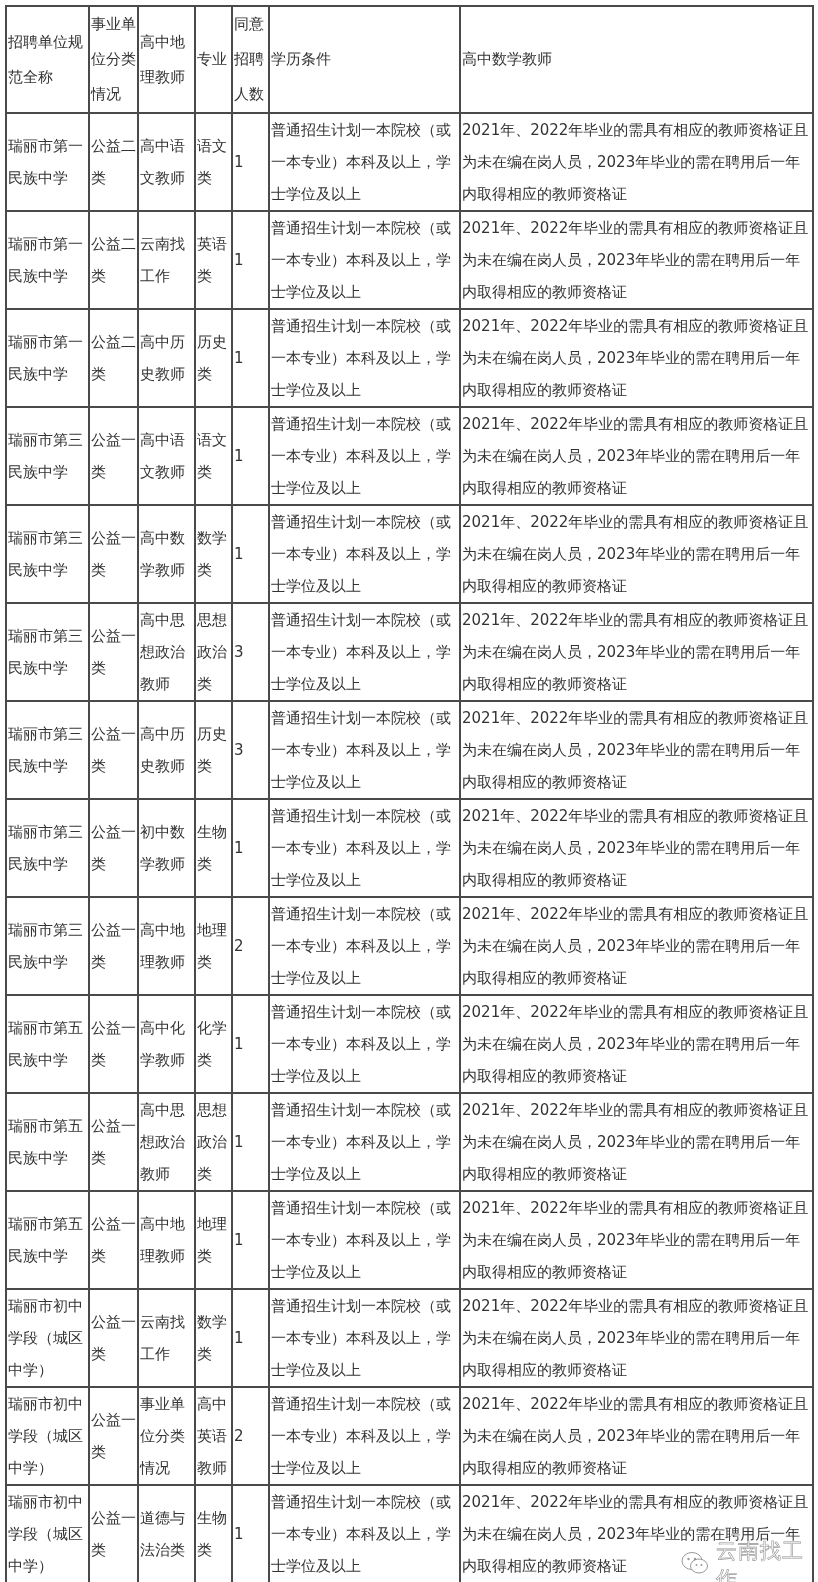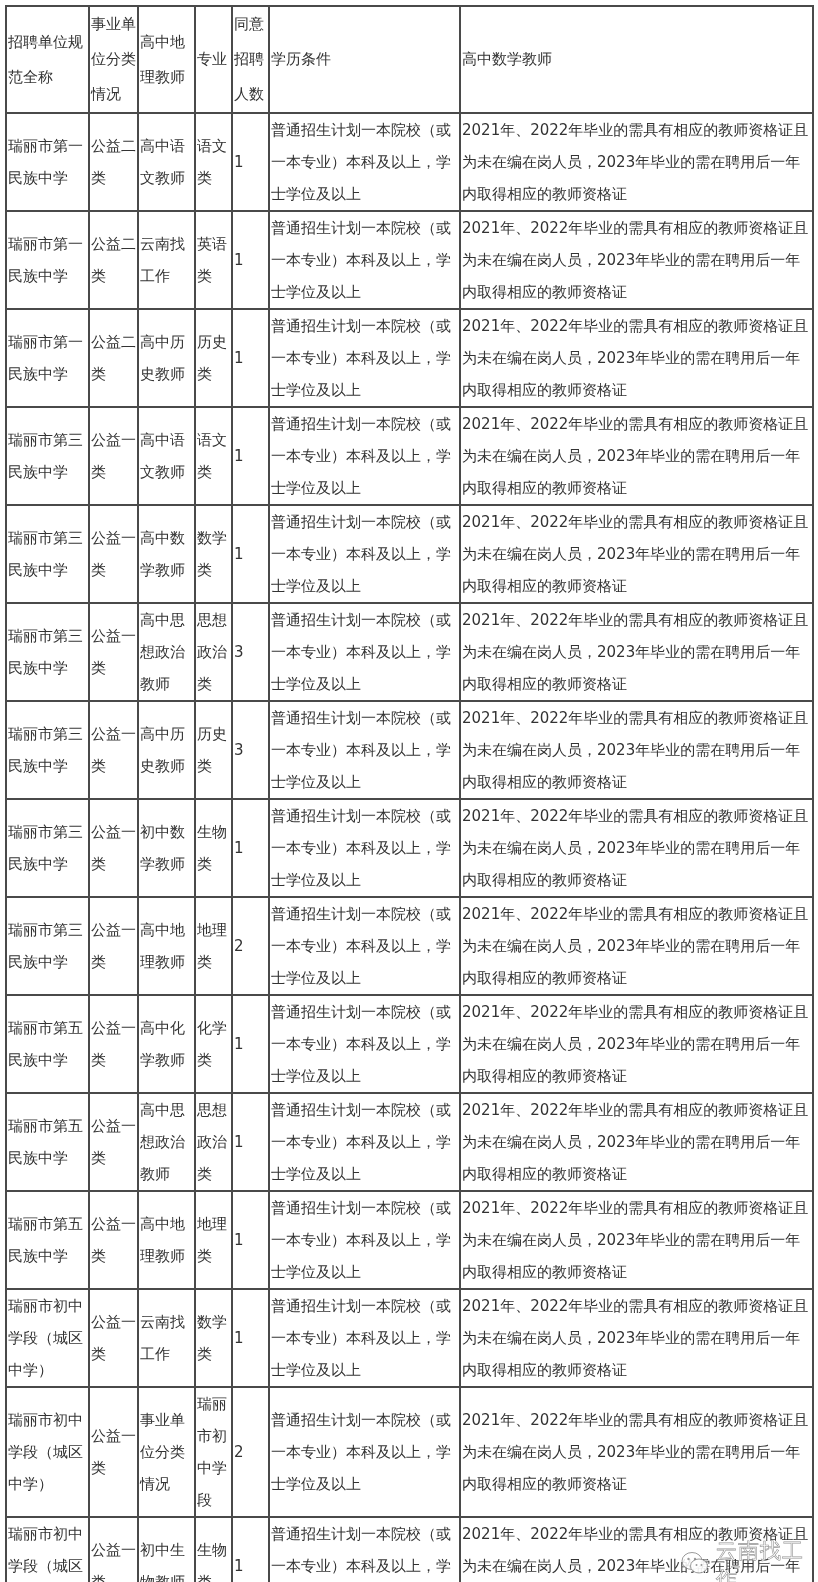"瑞丽市初中学段" td { text: 瑞丽市初中学段 -> 高中英语教师 }
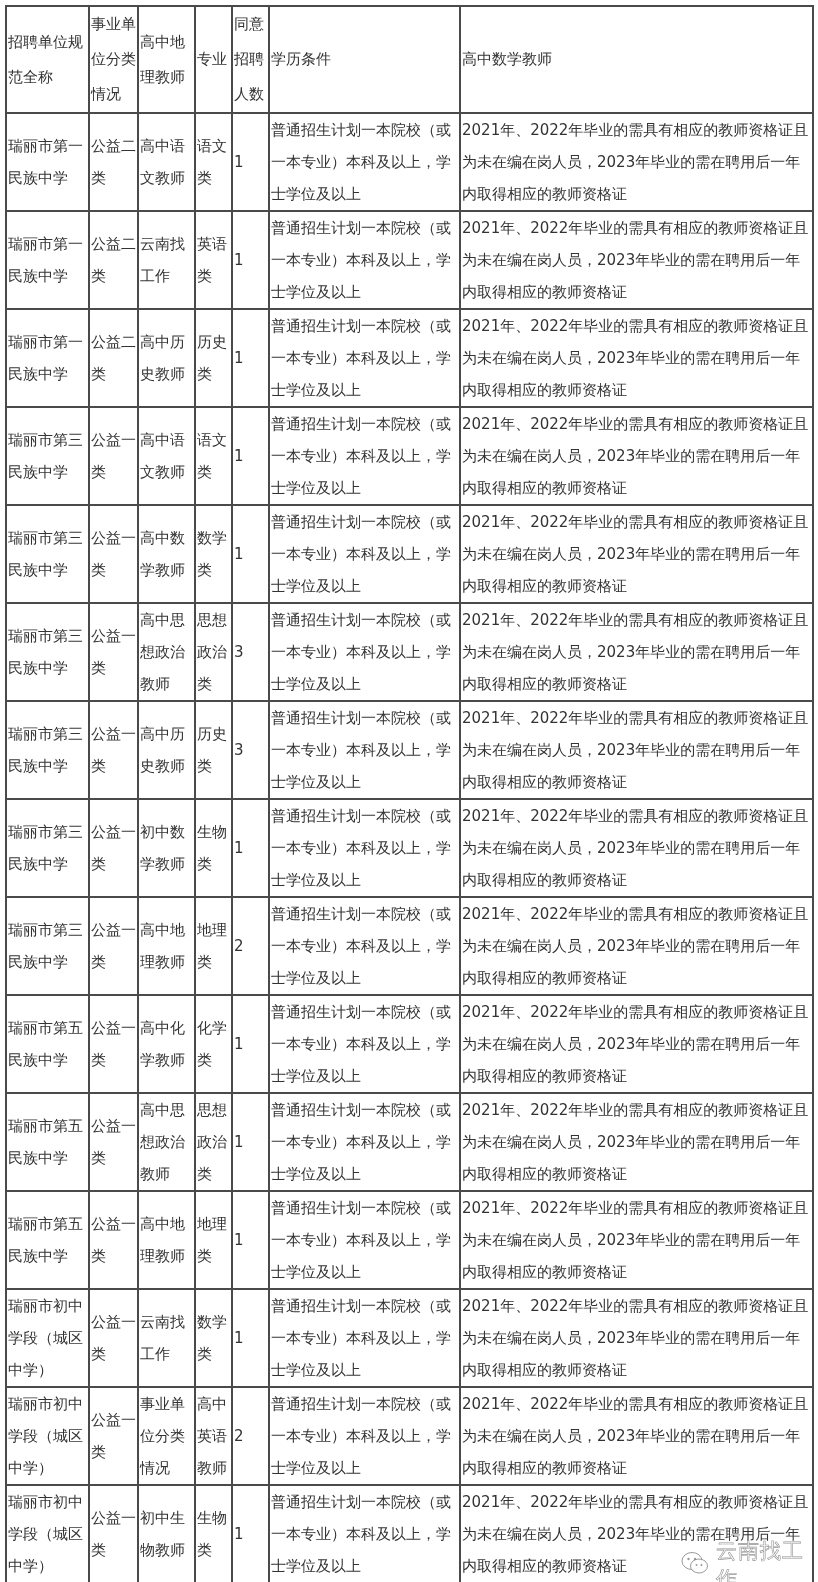"初中生物教师" td { text: 初中生物教师 -> 道德与法治类 }
